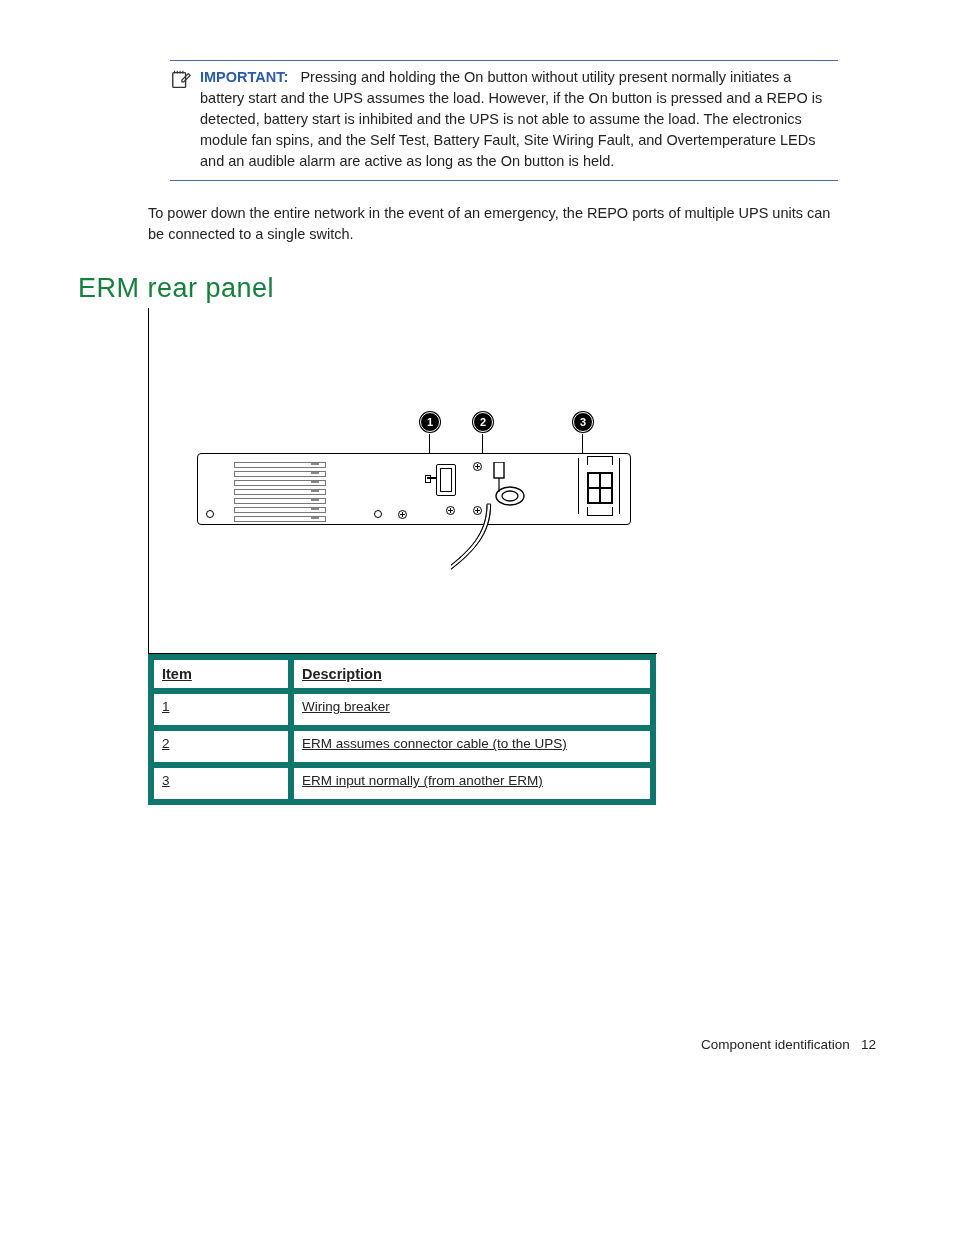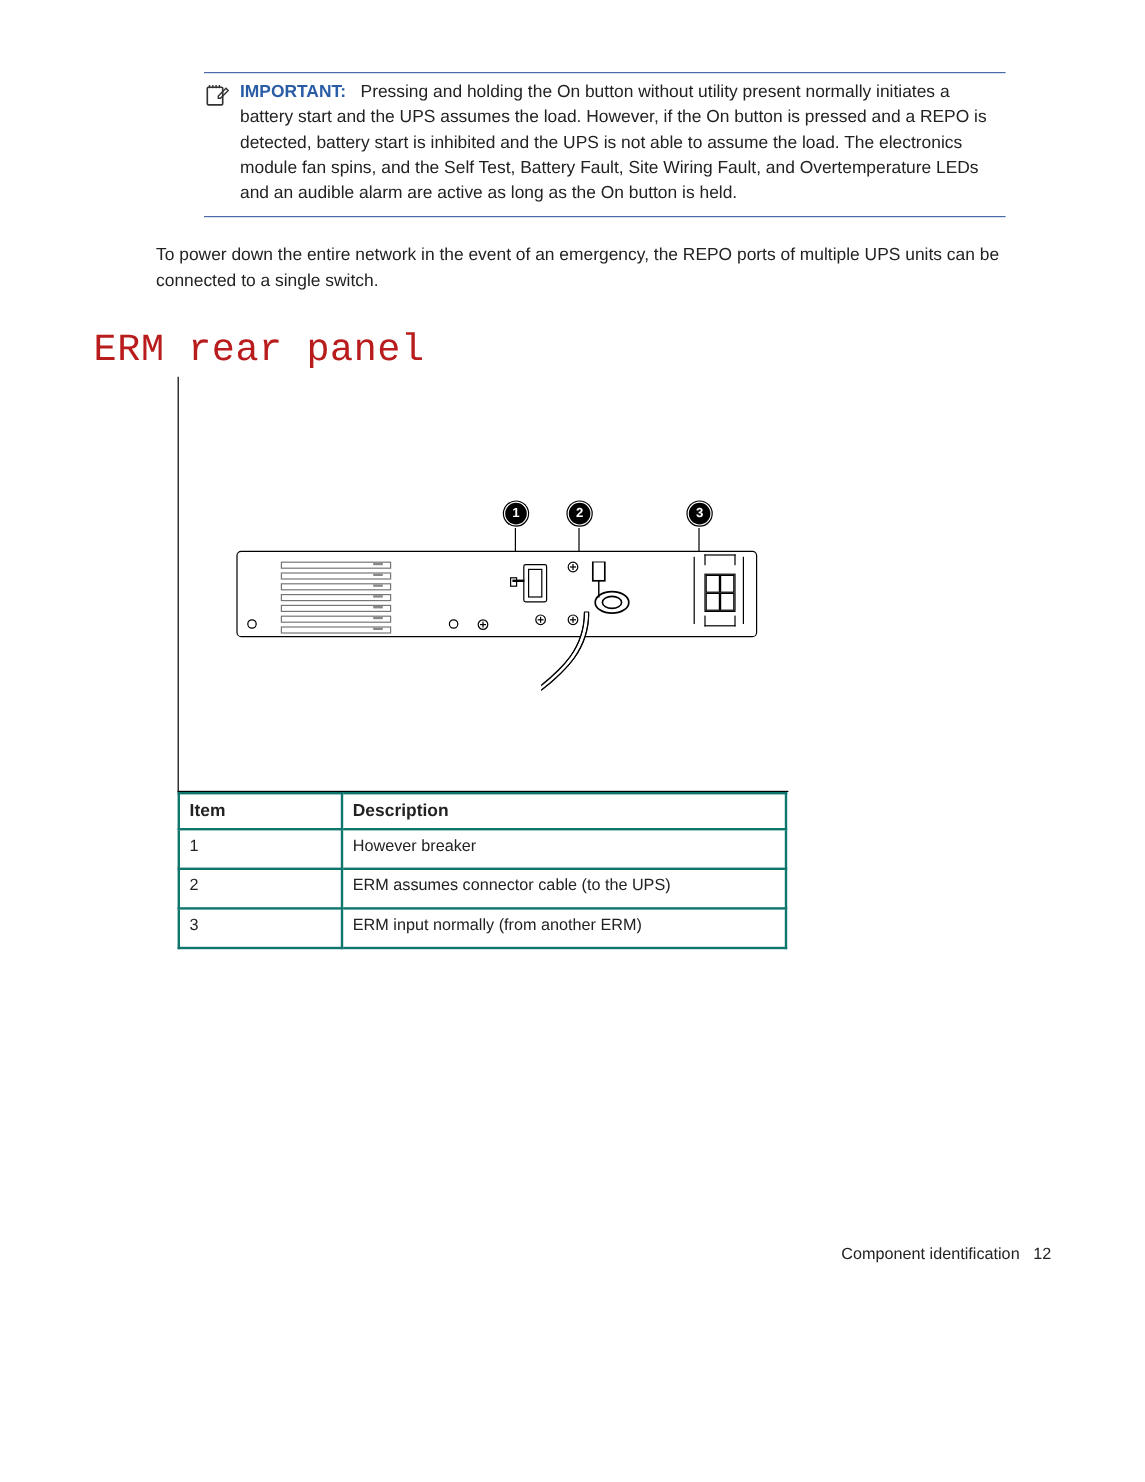"To power down the entire" .body-para { margin: 22px 0 0 52px -> 22px 0 0 70px }
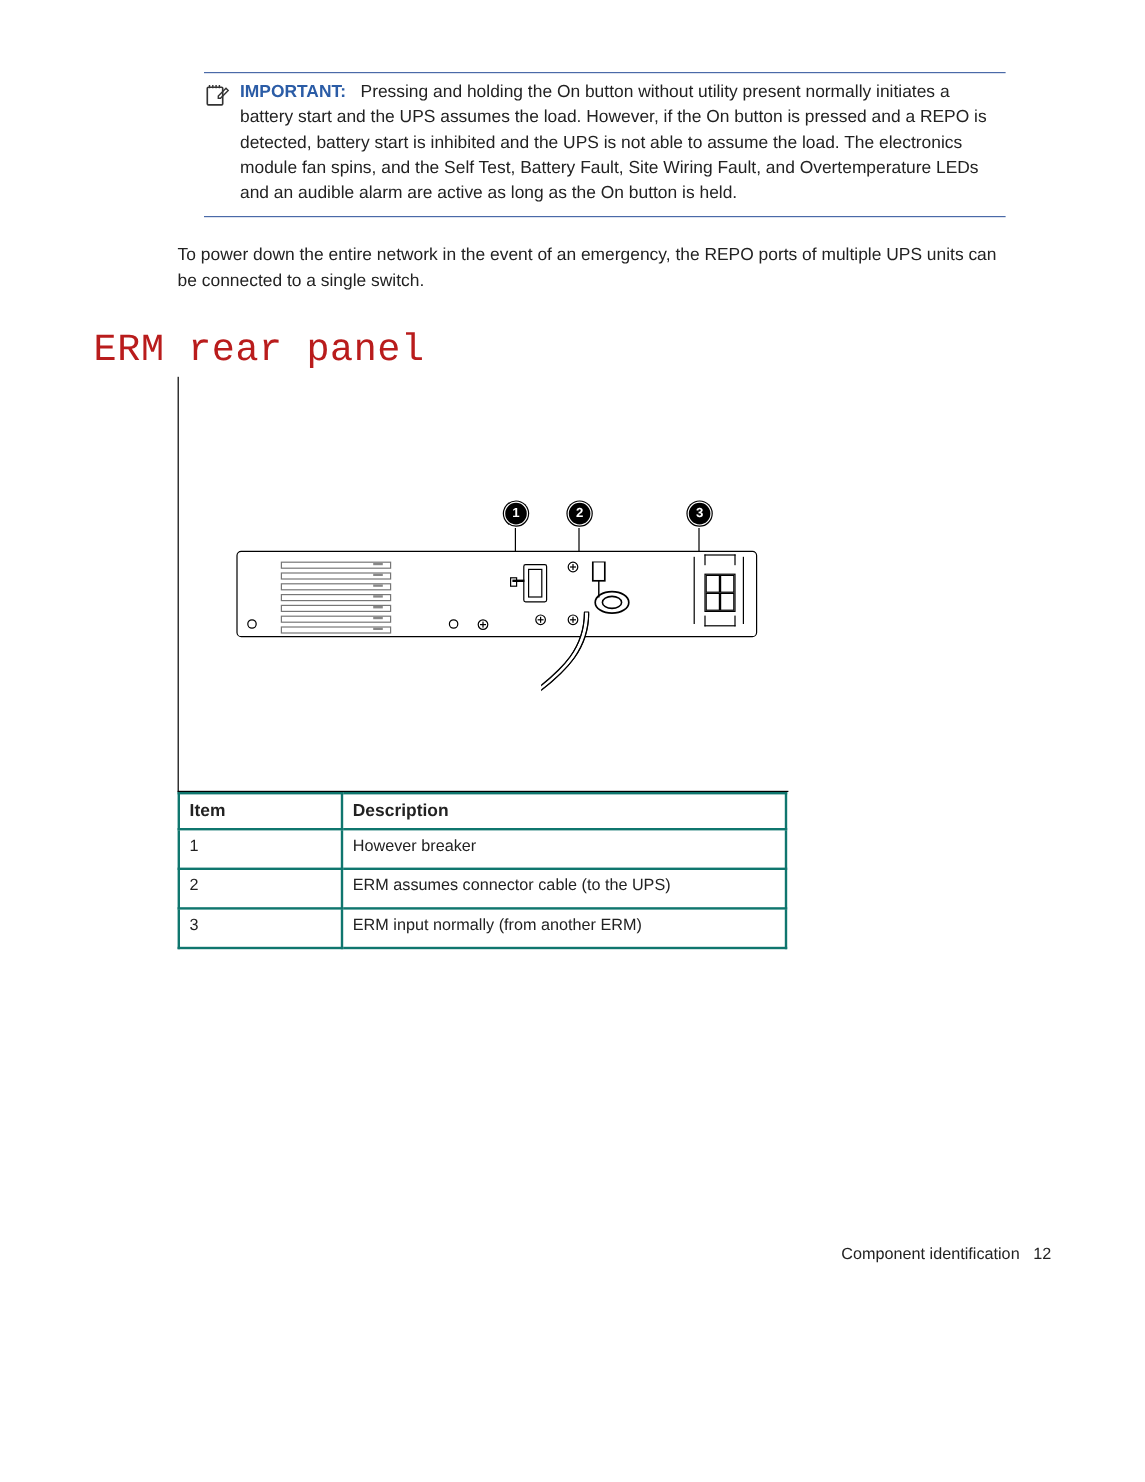"ERM rear panel" h2.section-heading { color: #b91c1c -> #15803d; font-family: Liberation Mono, monospace -> Liberation Sans, sans-serif; font-size: 32px -> 27px }
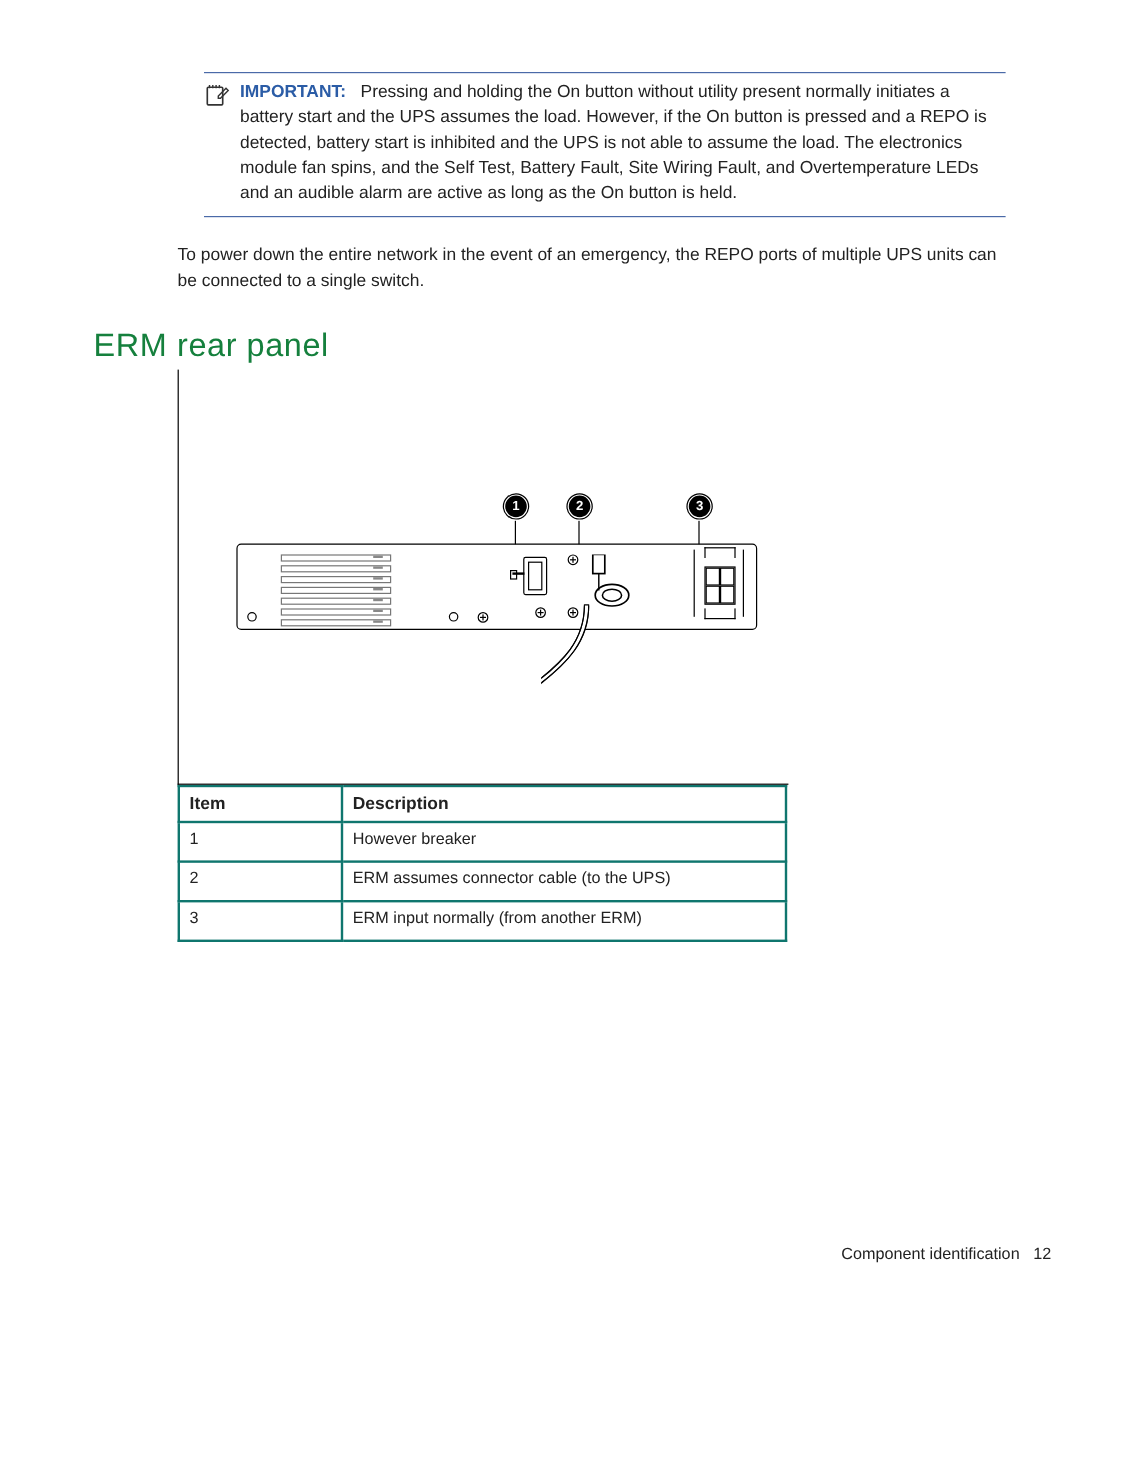"Item" .parts-table th, .parts-table td { border: 2px solid #0f766e -> 6px solid #0f766e; text-decoration: none -> underline }
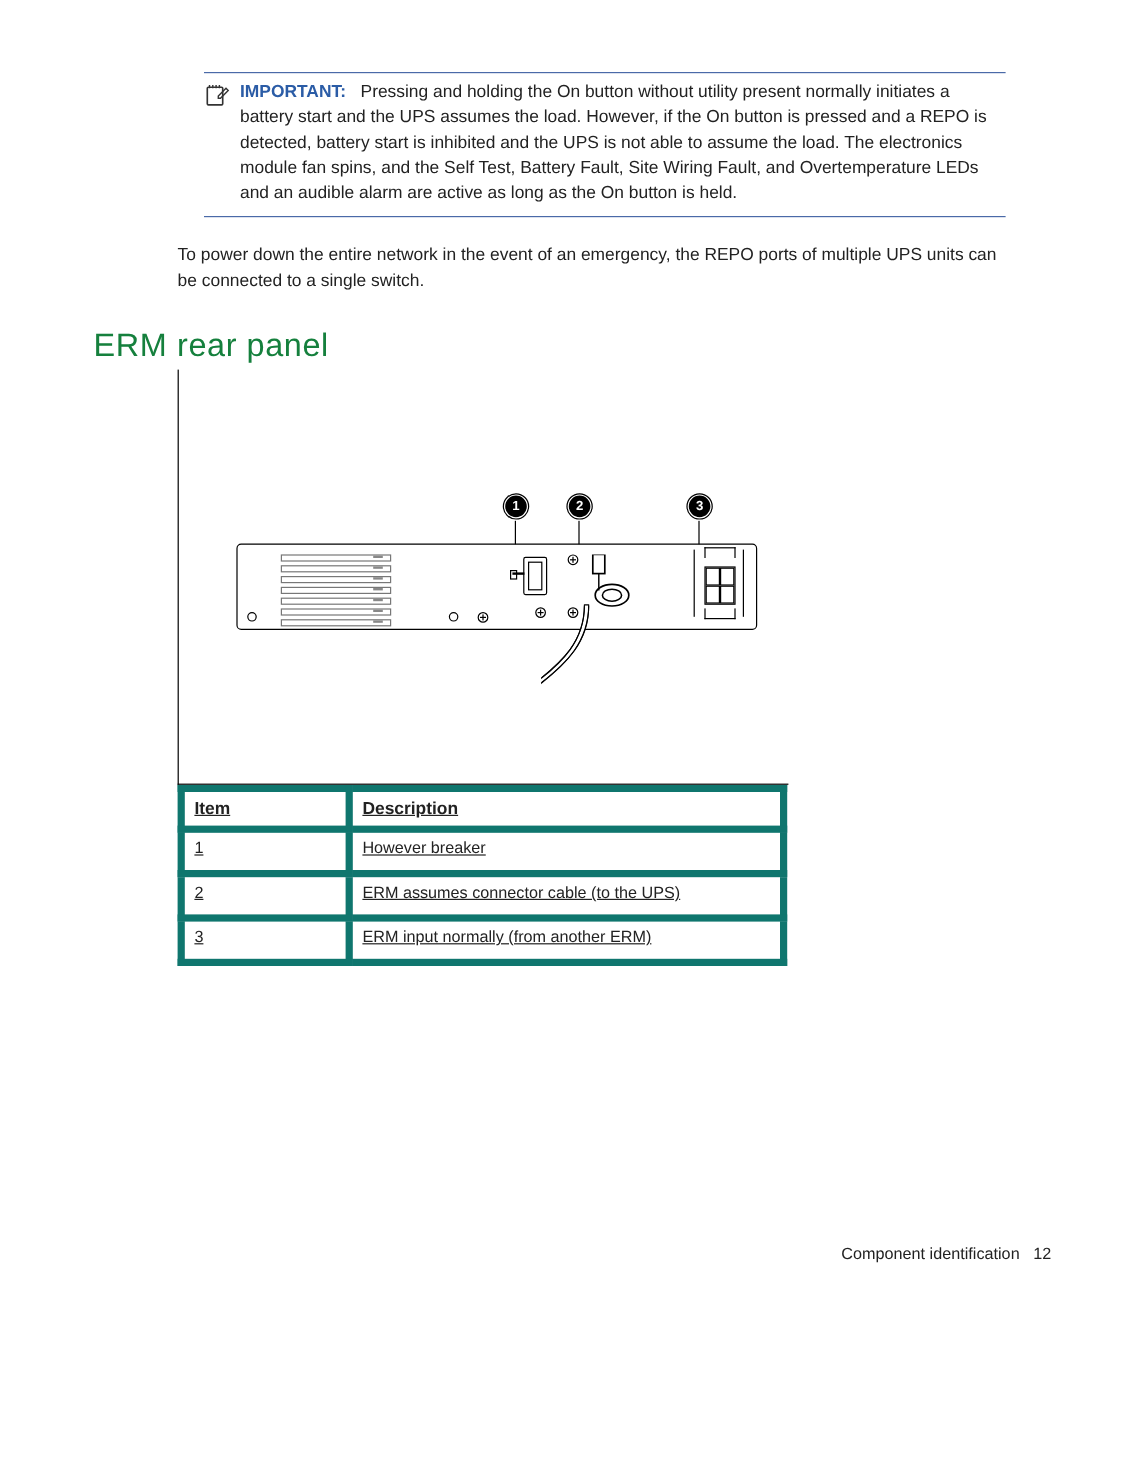"However breaker" td { text: However -> Wiring }
